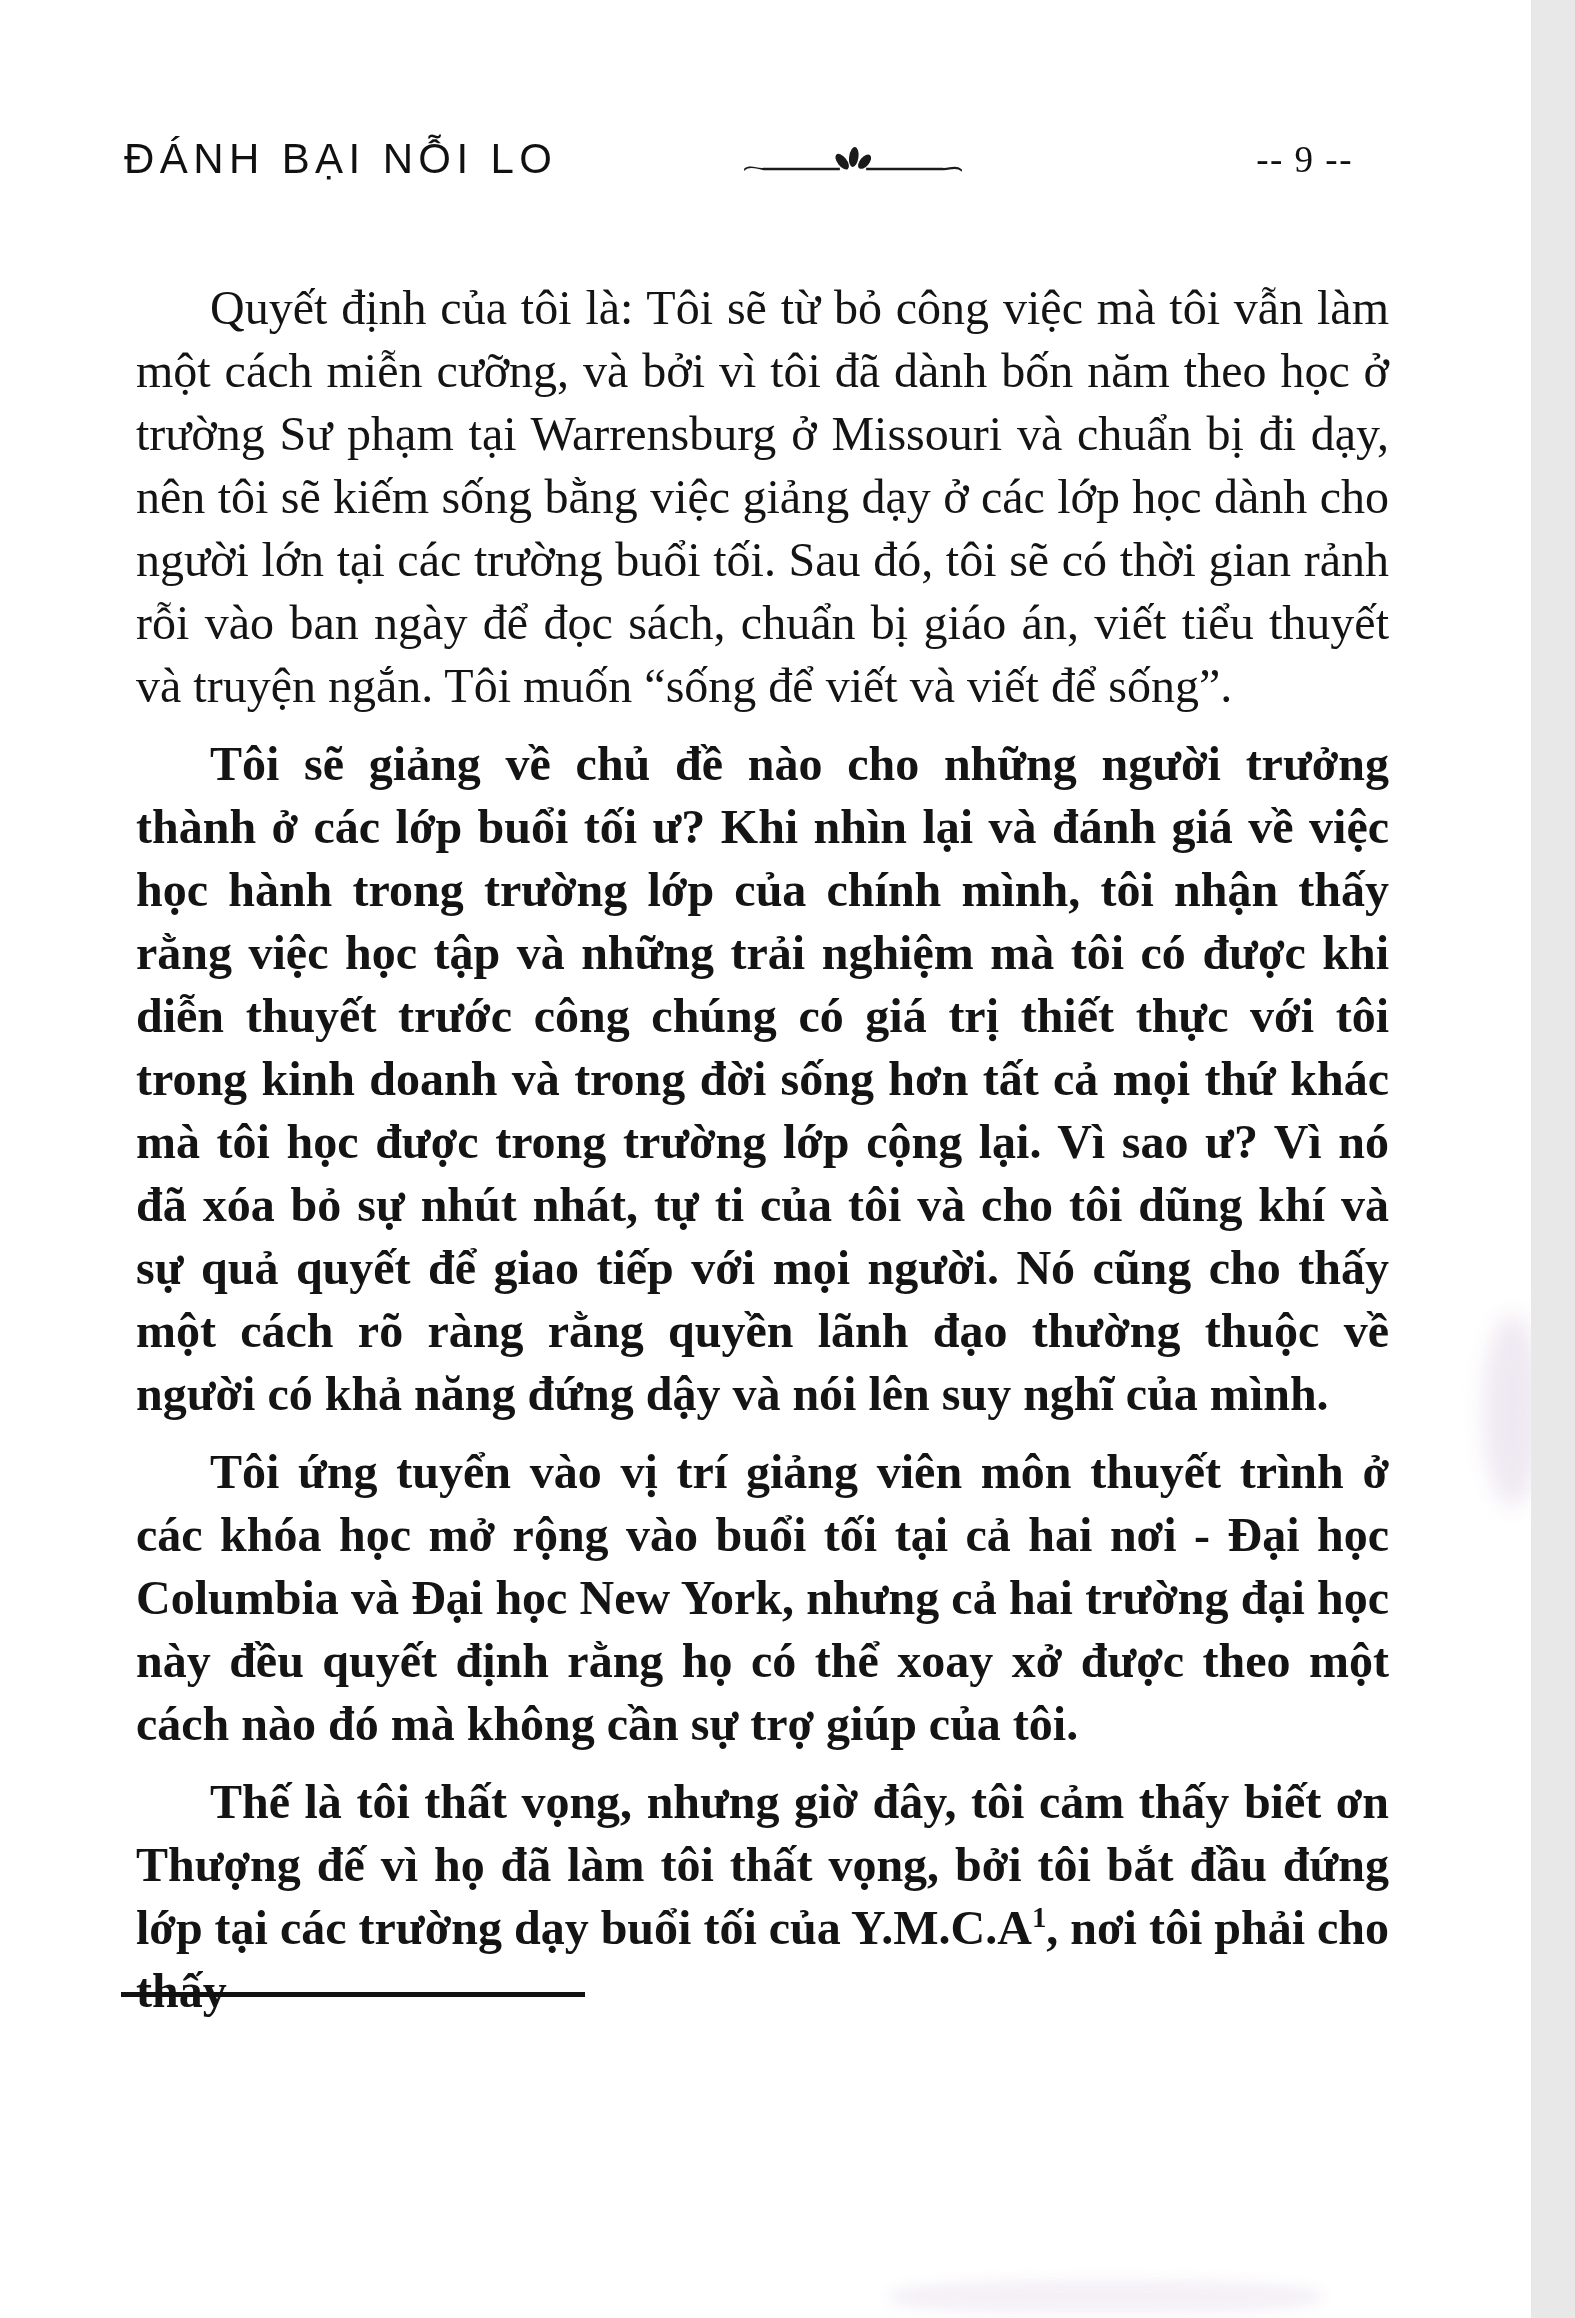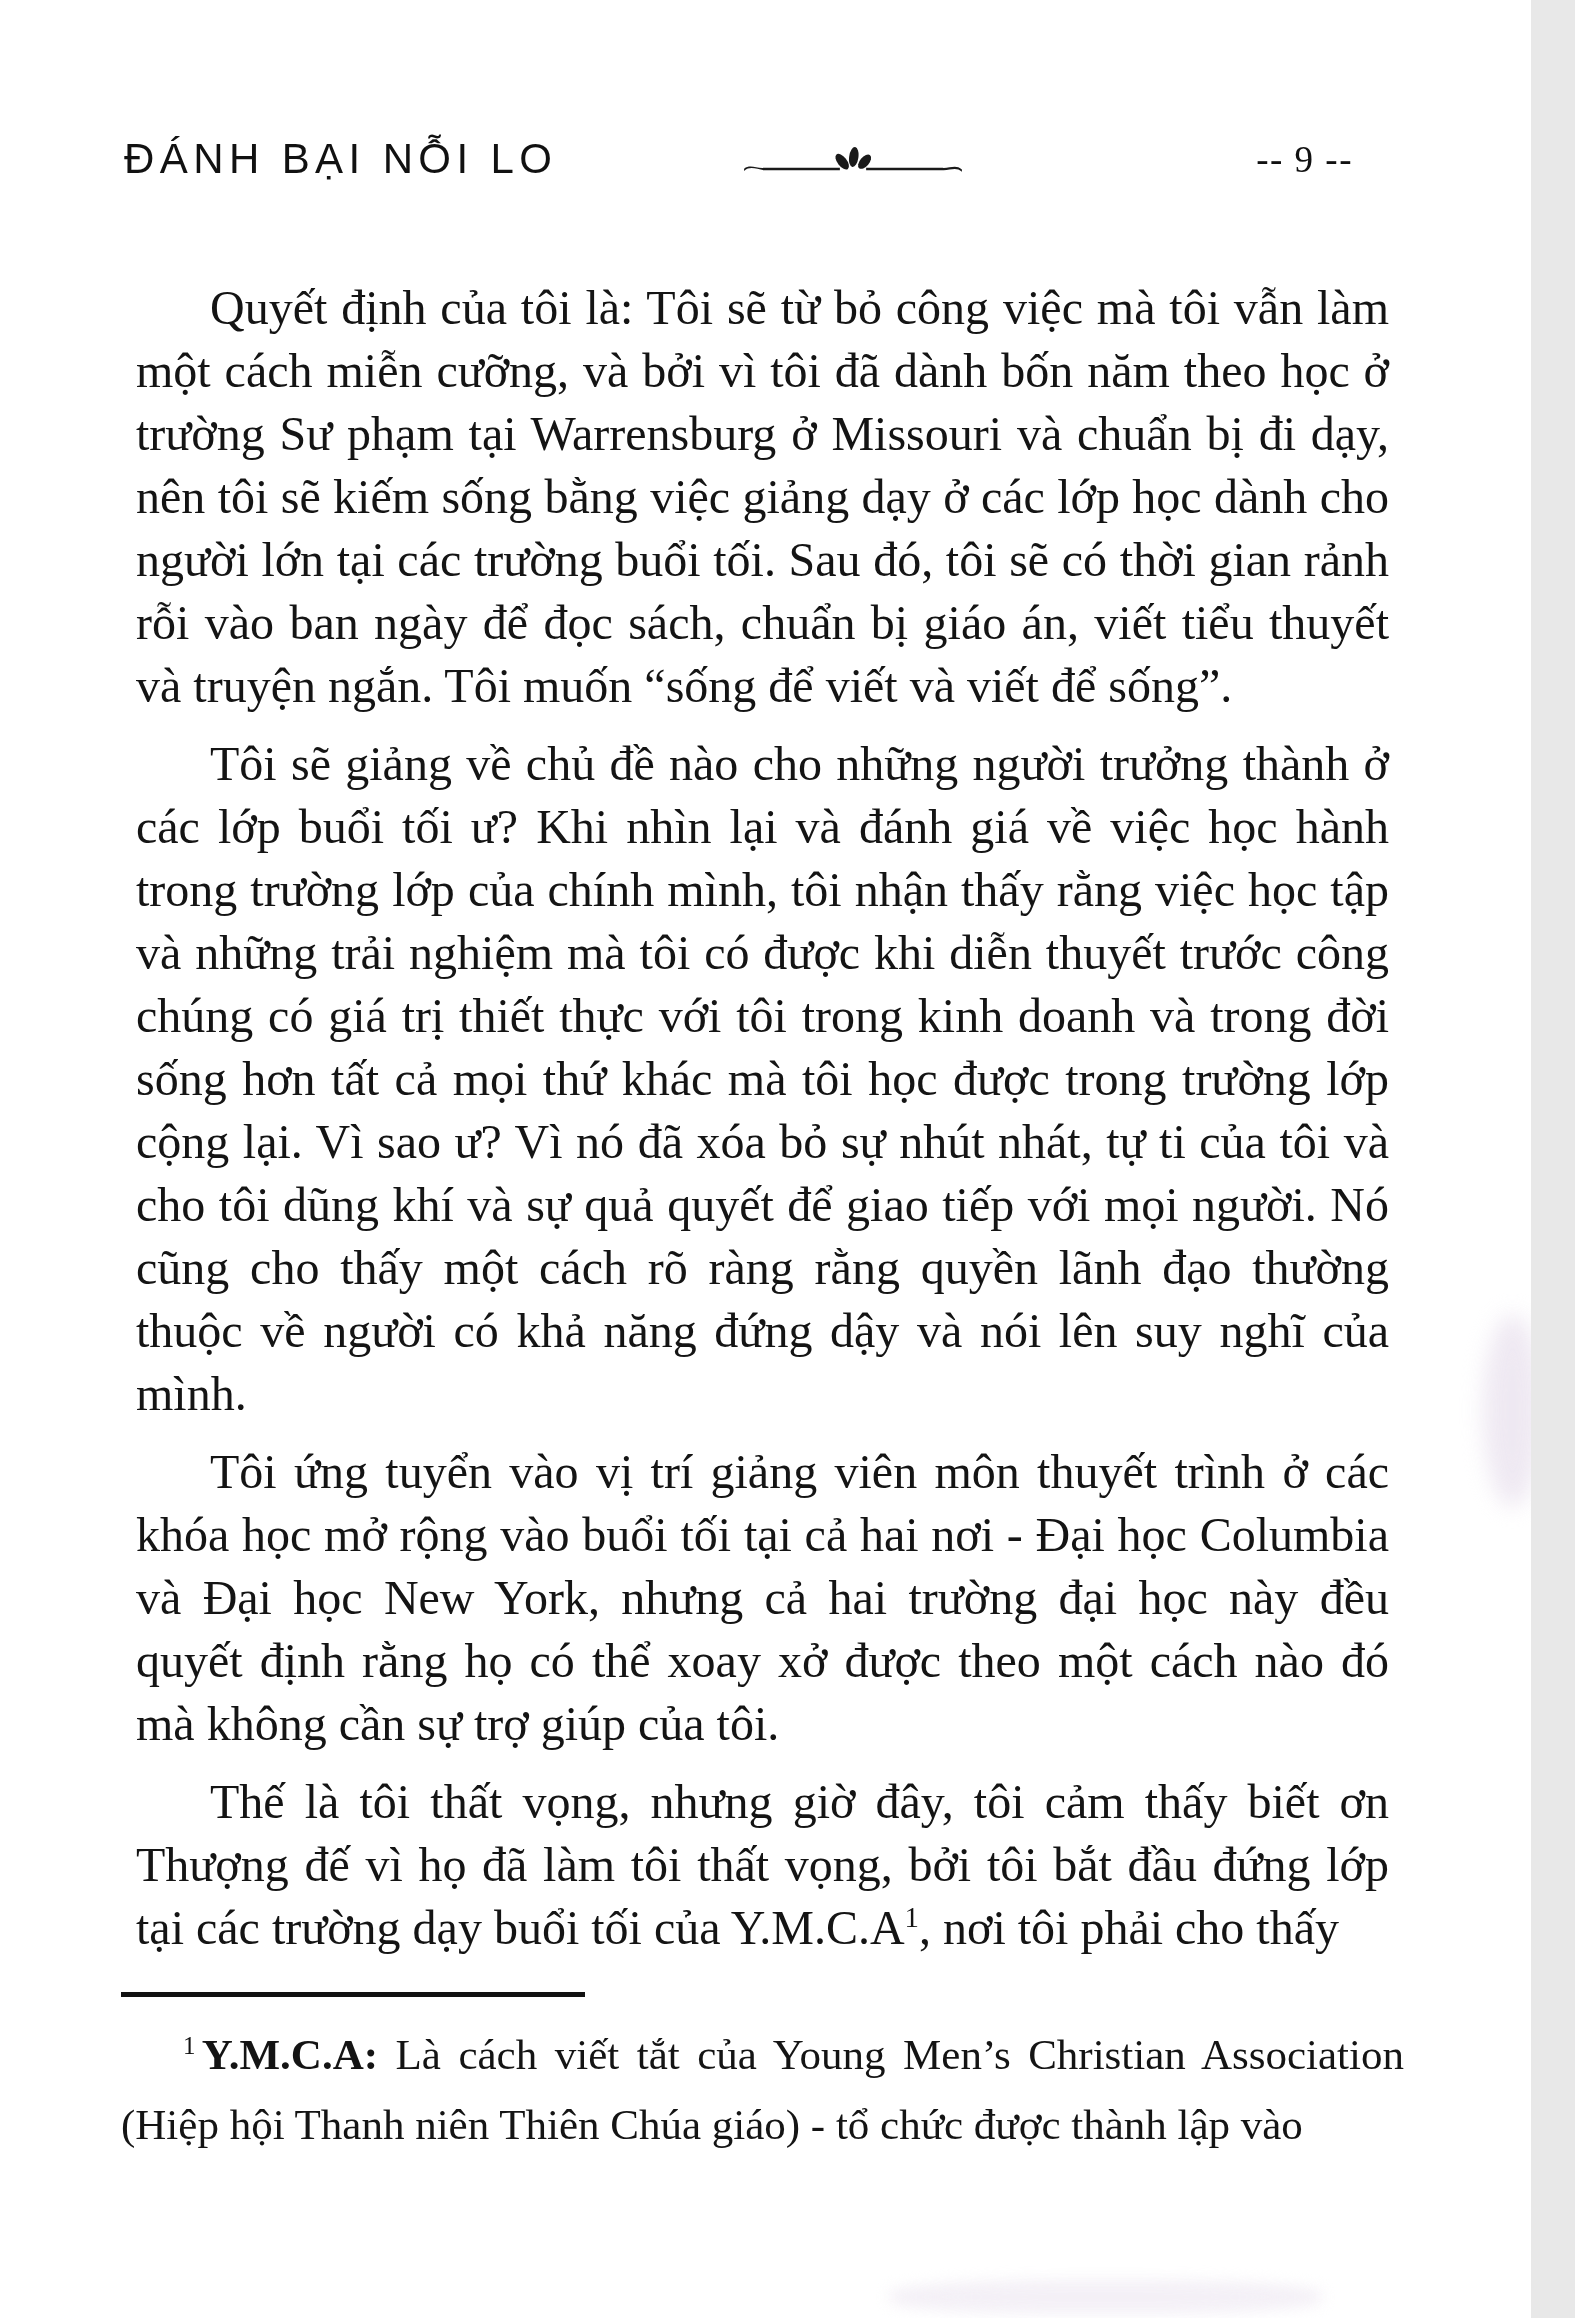"Tôi sẽ giảng về chủ" .body-text p + p { font-weight: none -> bold }
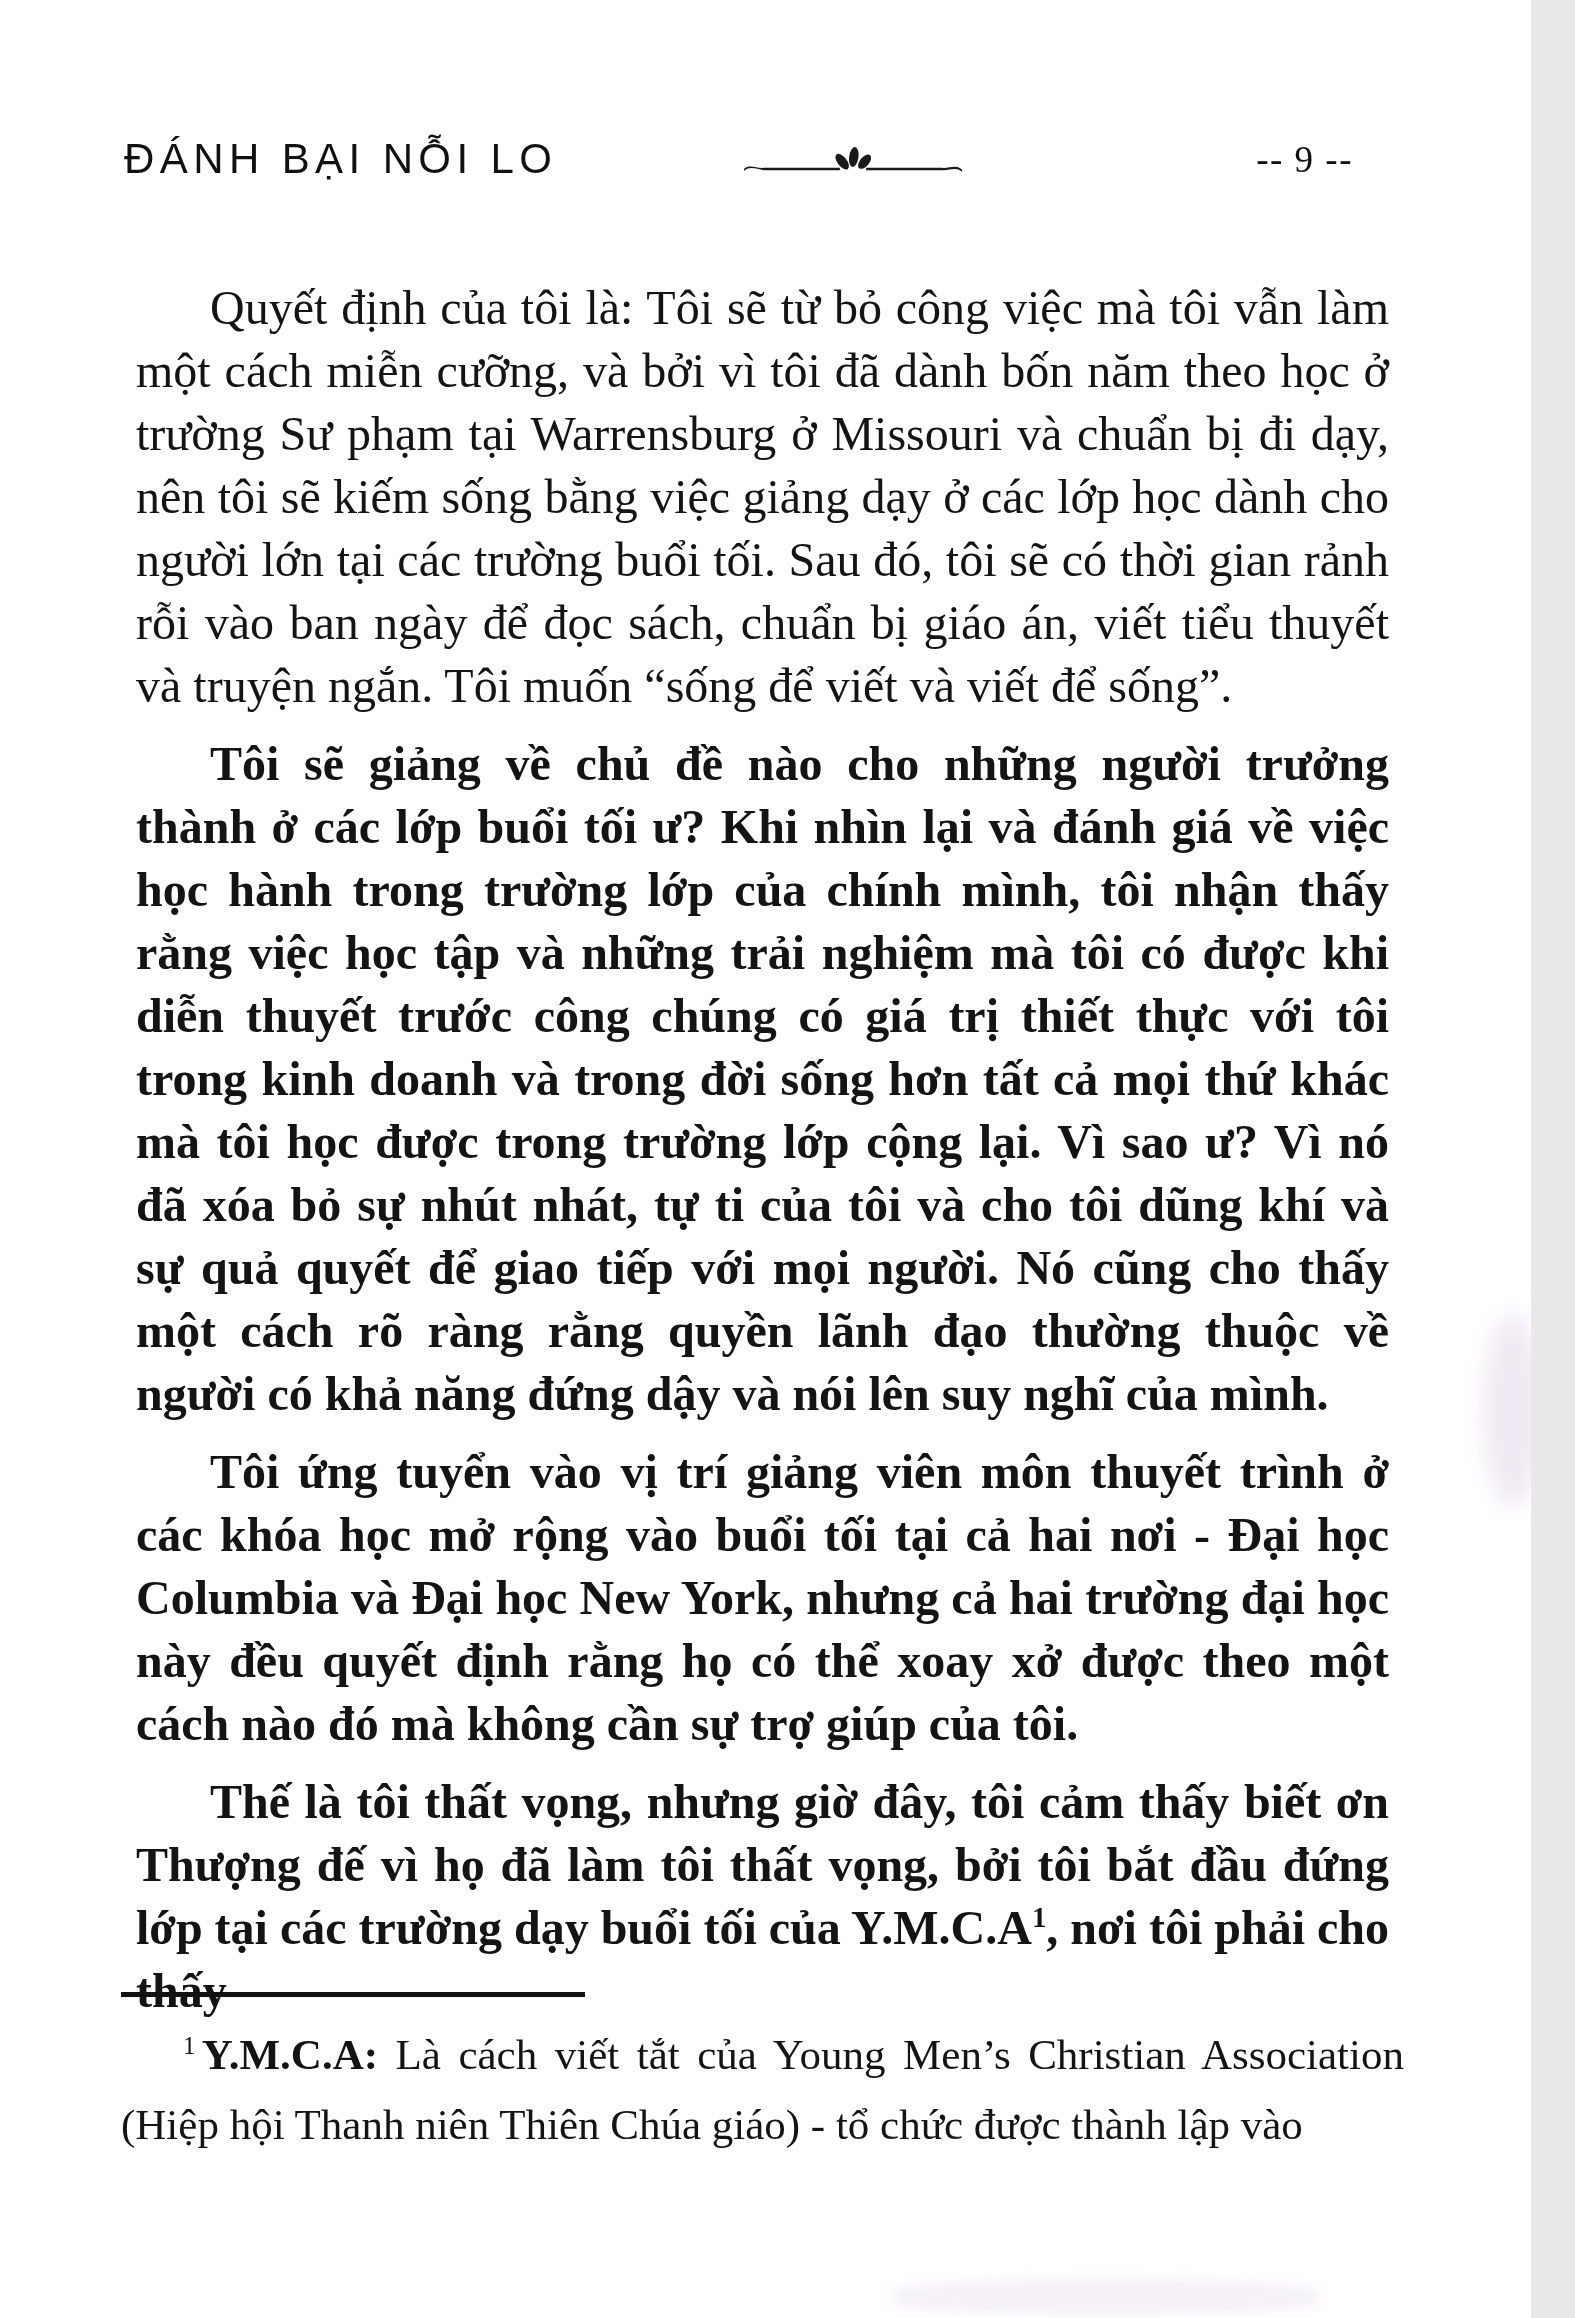"1 Y.M.C.A: Là cách viết" aside.footnote { html: <aside> <p><sup>1</sup><b>Y.M.C.A:</b> <span>Là cách viết tắt của Young Men’s Christian Association (Hiệp hội Thanh niên Thiên Chúa giáo) - tổ chức được thành lập vào</span></p> </aside> -> none }
